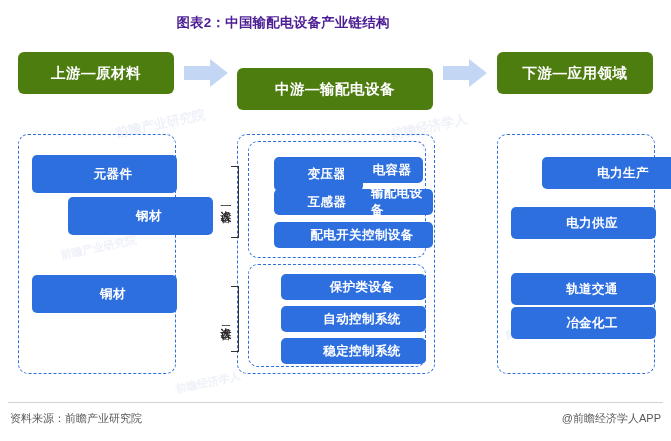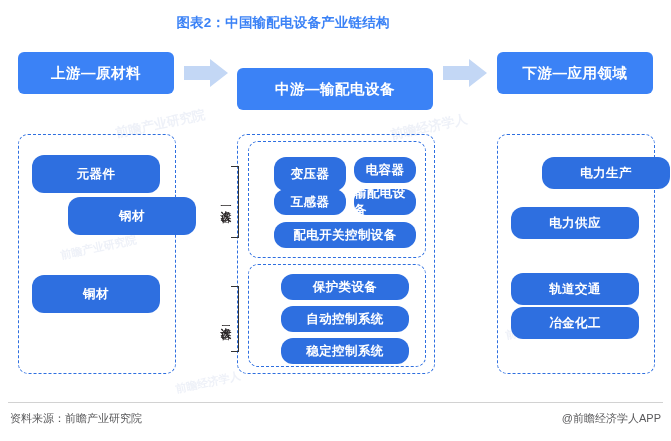"图表2：中国输配电设备产业链结构" .title { color: #3b82f6 -> #4c1d95 }
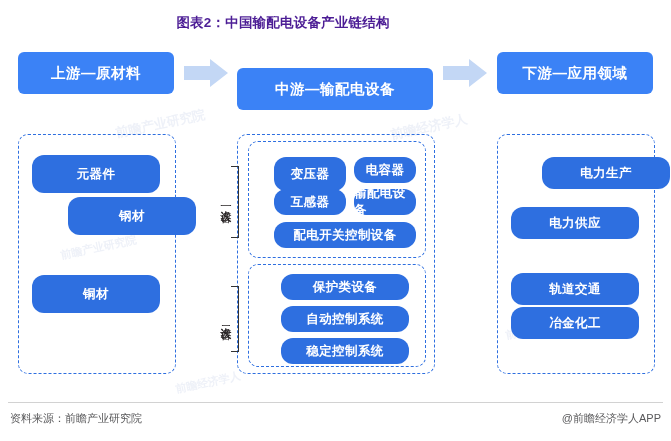"上游—原材料" .hdr { background: #3b82f6 -> #4d7c0f }
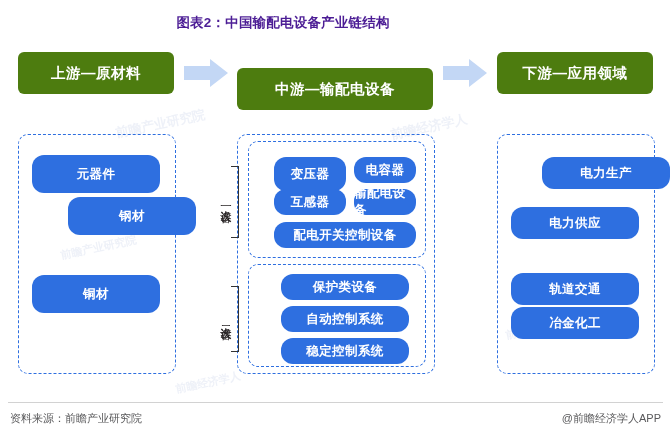"元器件" .item { border-radius: 12px -> 5px; padding-left: none -> 17px }
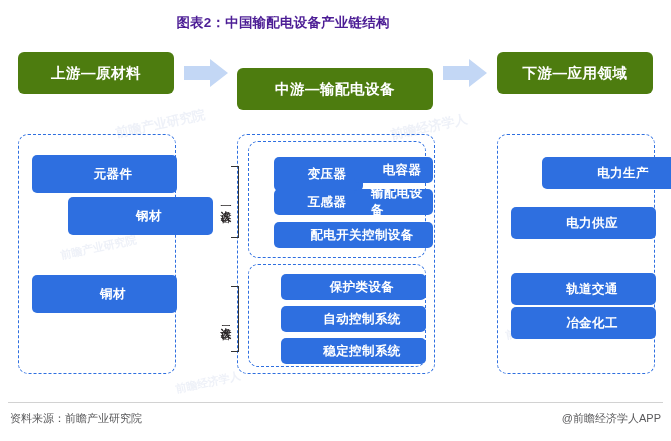"电容器" #mid-p-1 { left: 354px -> 344px }
